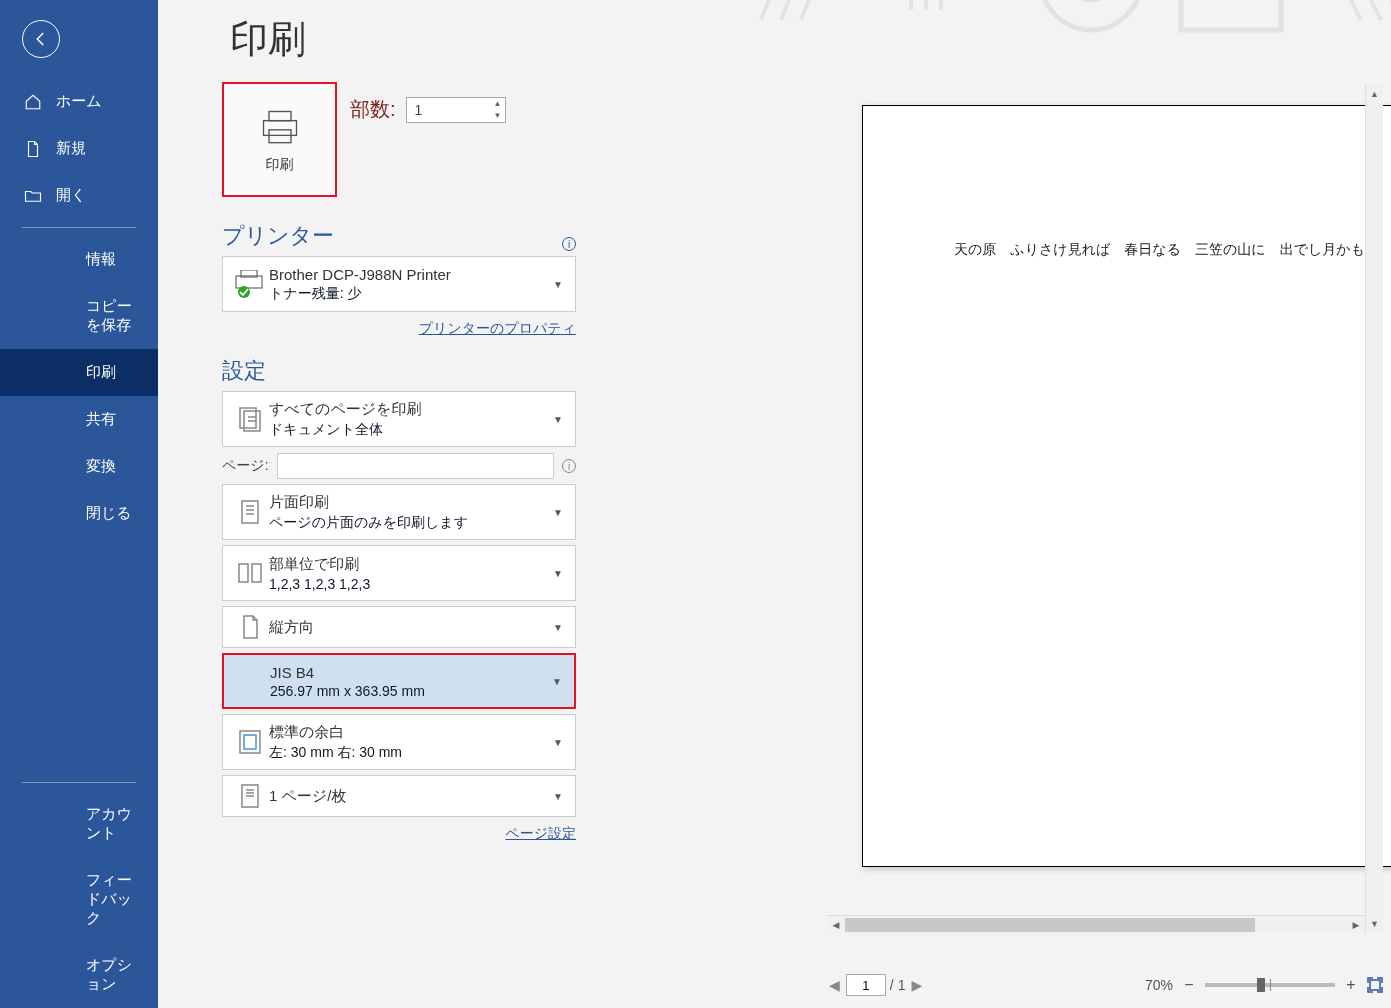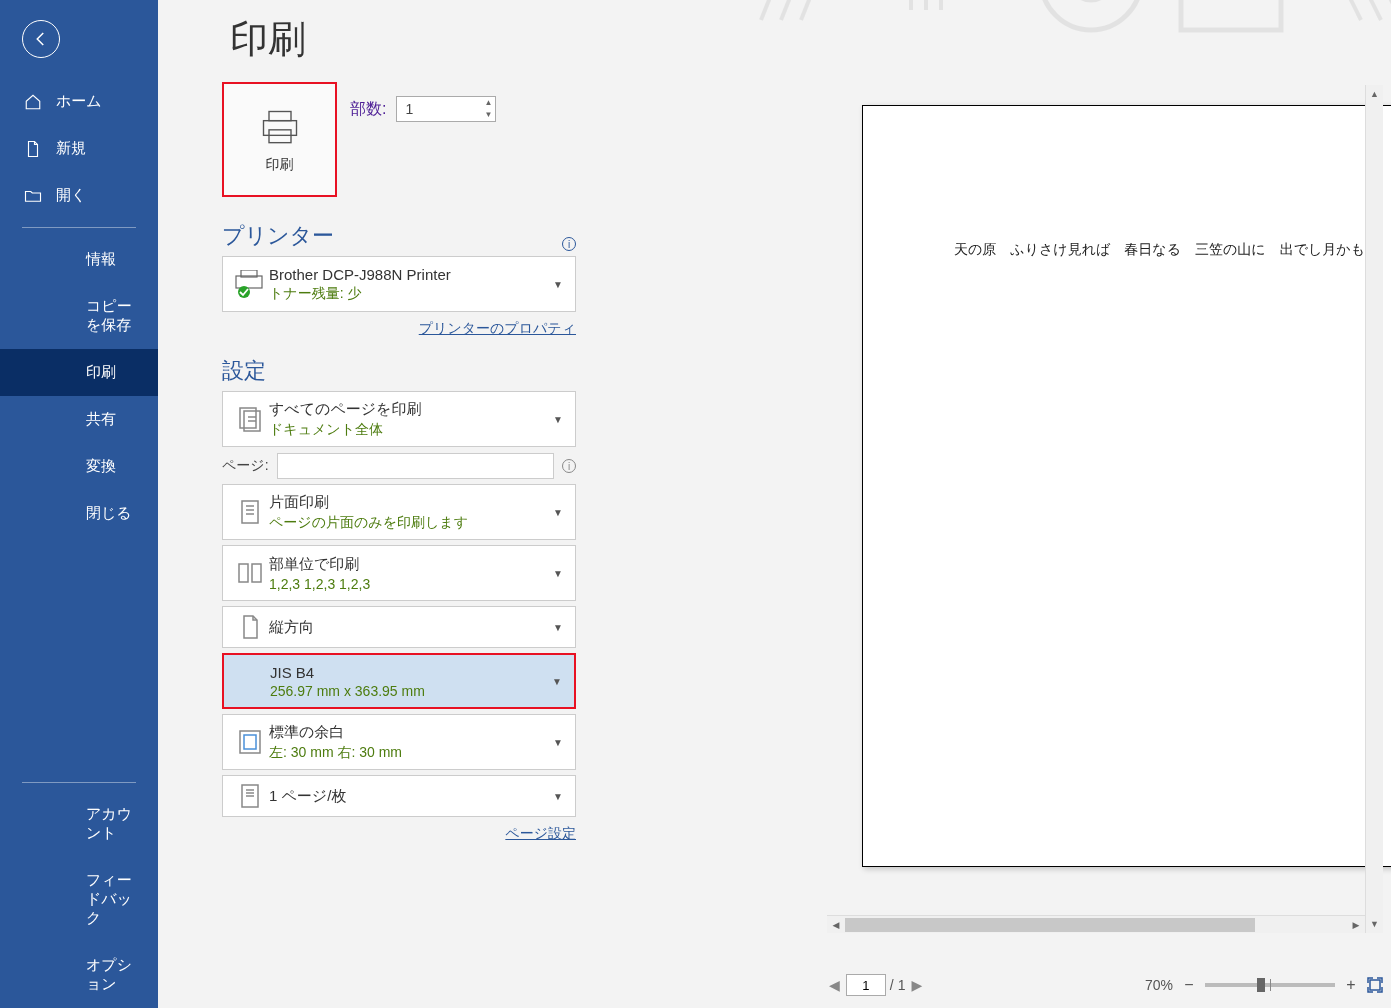"部数:" .copies-label { color: #4c1d95 -> #7f1d1d; font-size: 16px -> 20px }
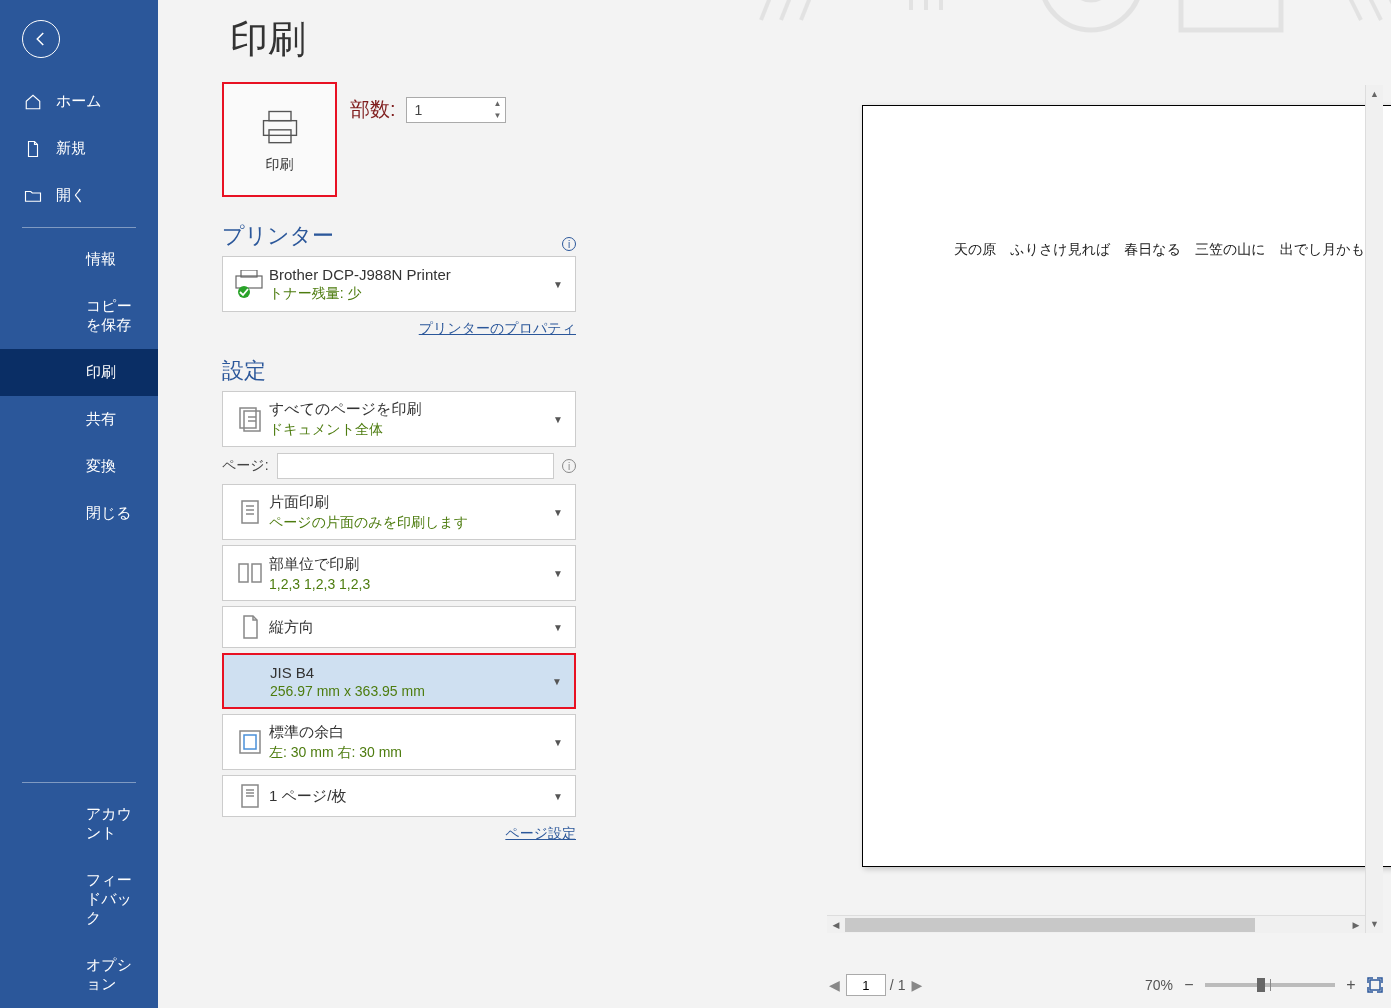"トナー残量: 少" .dropdown .dd-sub { color: #4d7c0f -> #0f172a }
